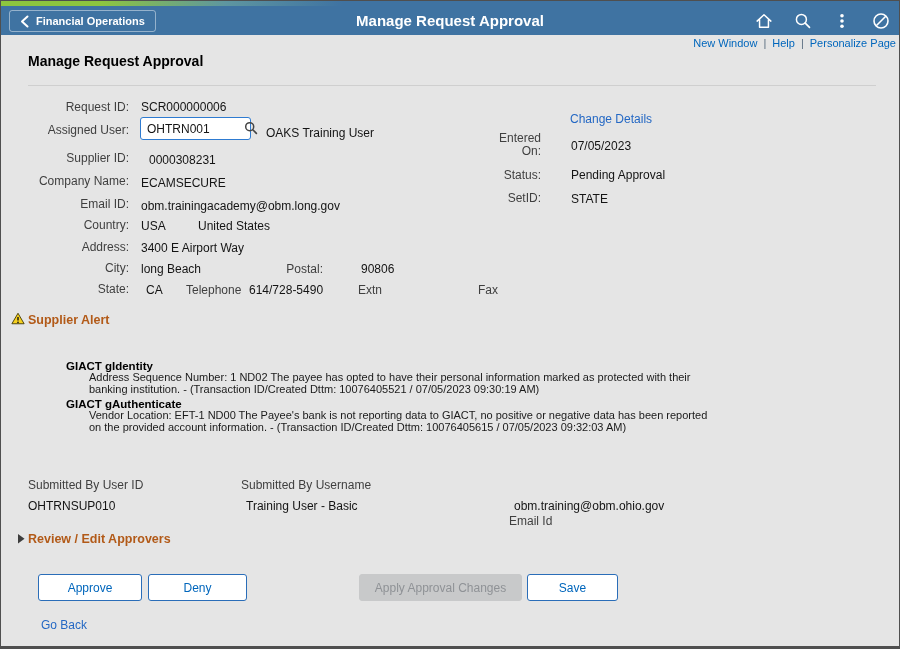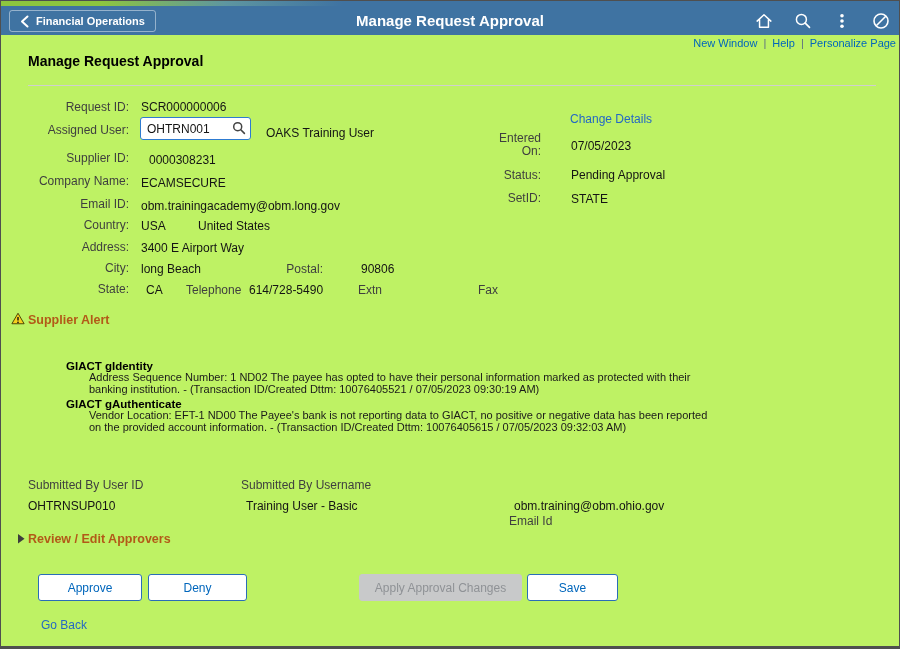"Financial Operations" .window { background: #bef264 -> #e5e5e5 }
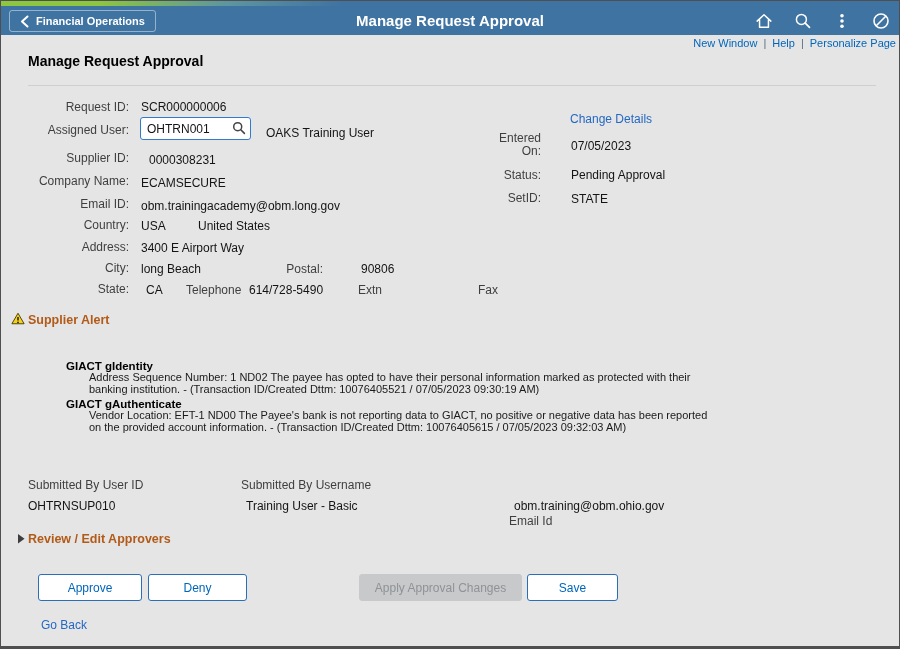"OHTRN001" .lookup-wrap { padding-left: none -> 12px }
